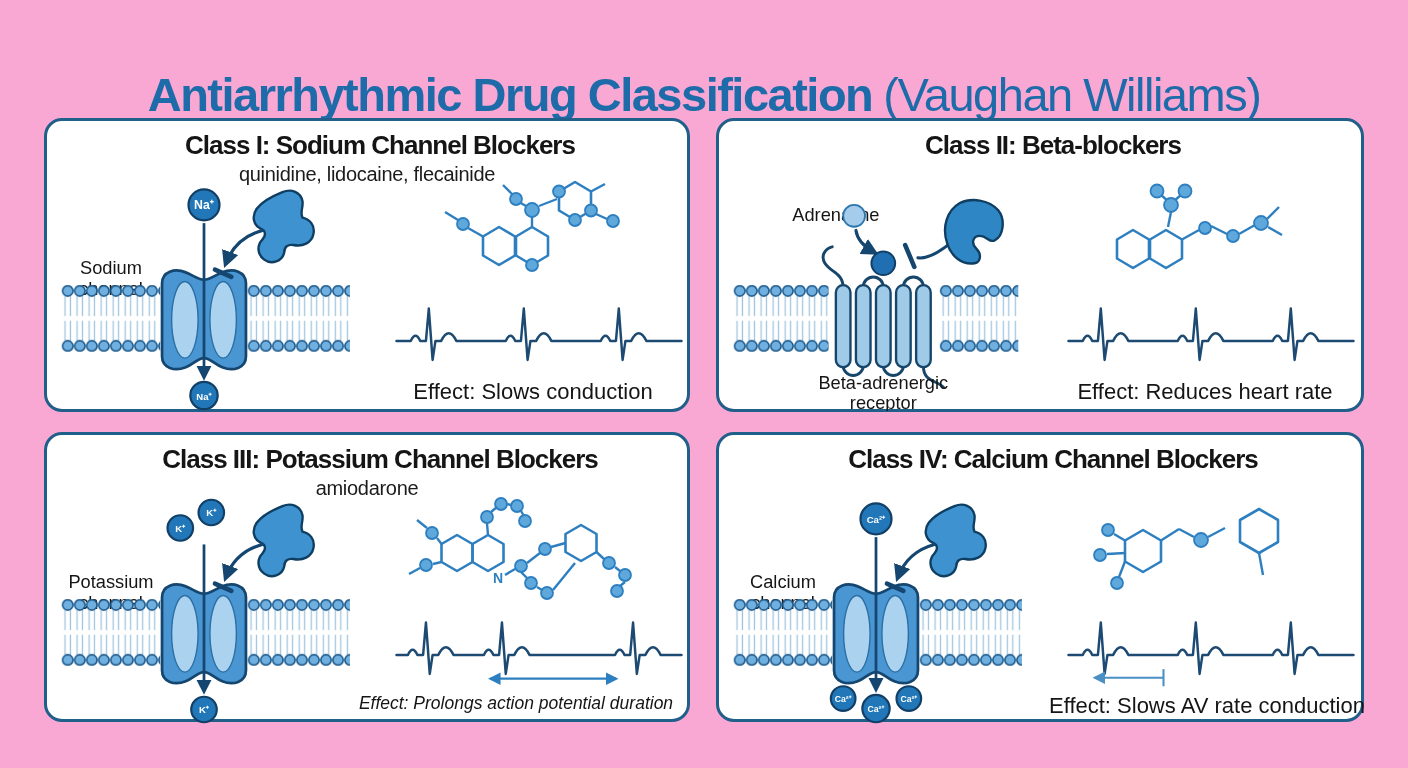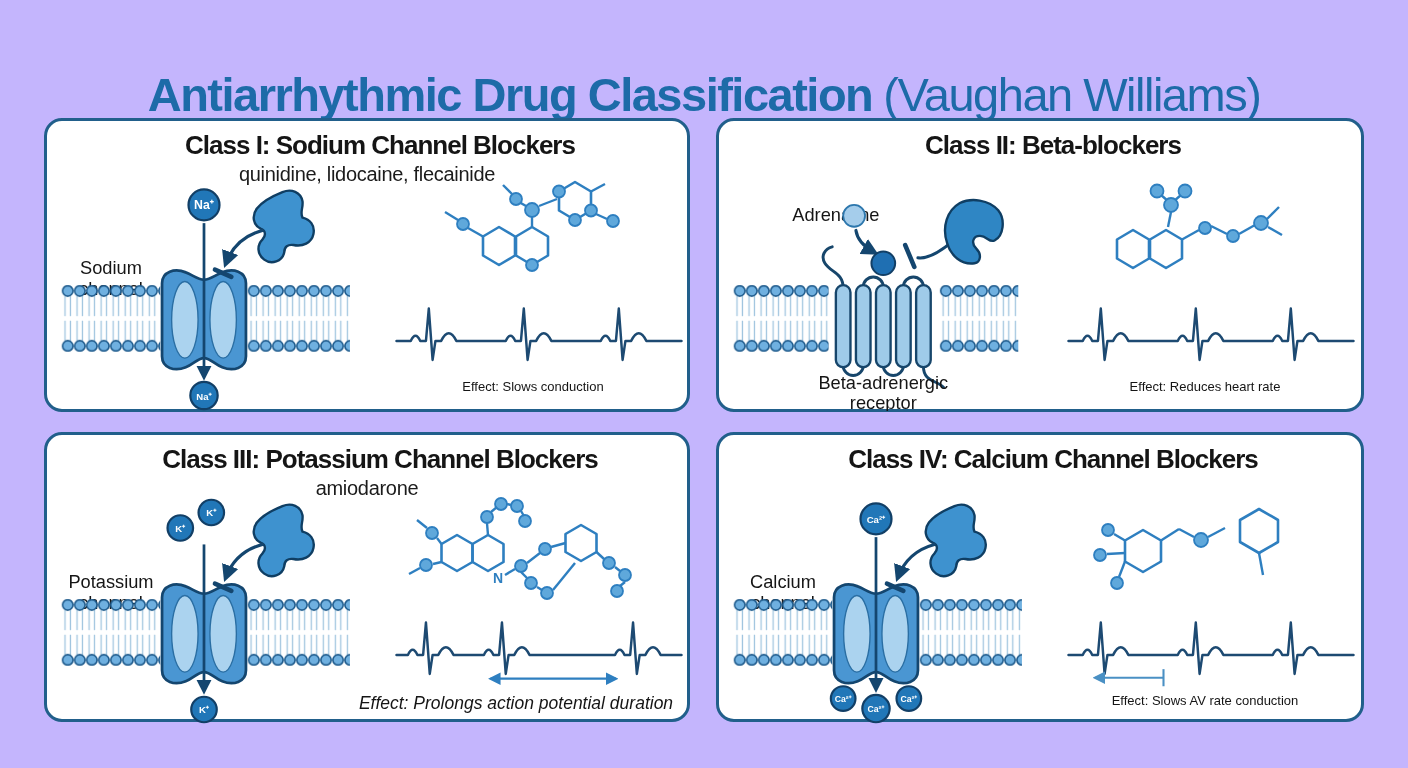"Antiarrhythmic Drug Classification" .stage { background: #c4b5fd -> #f9a8d4 }
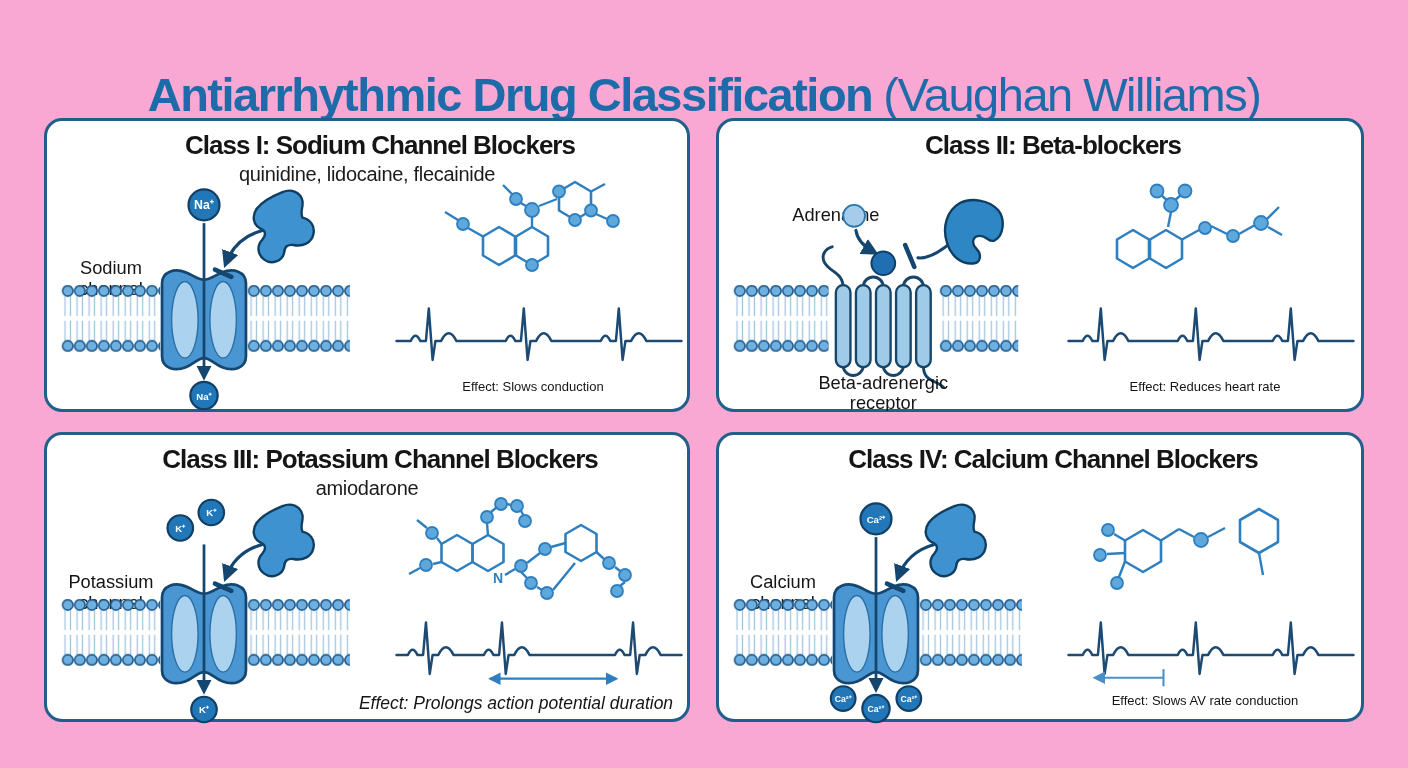"Effect: Slows conduction" .d-effect { font-size: 13px -> 22px }
